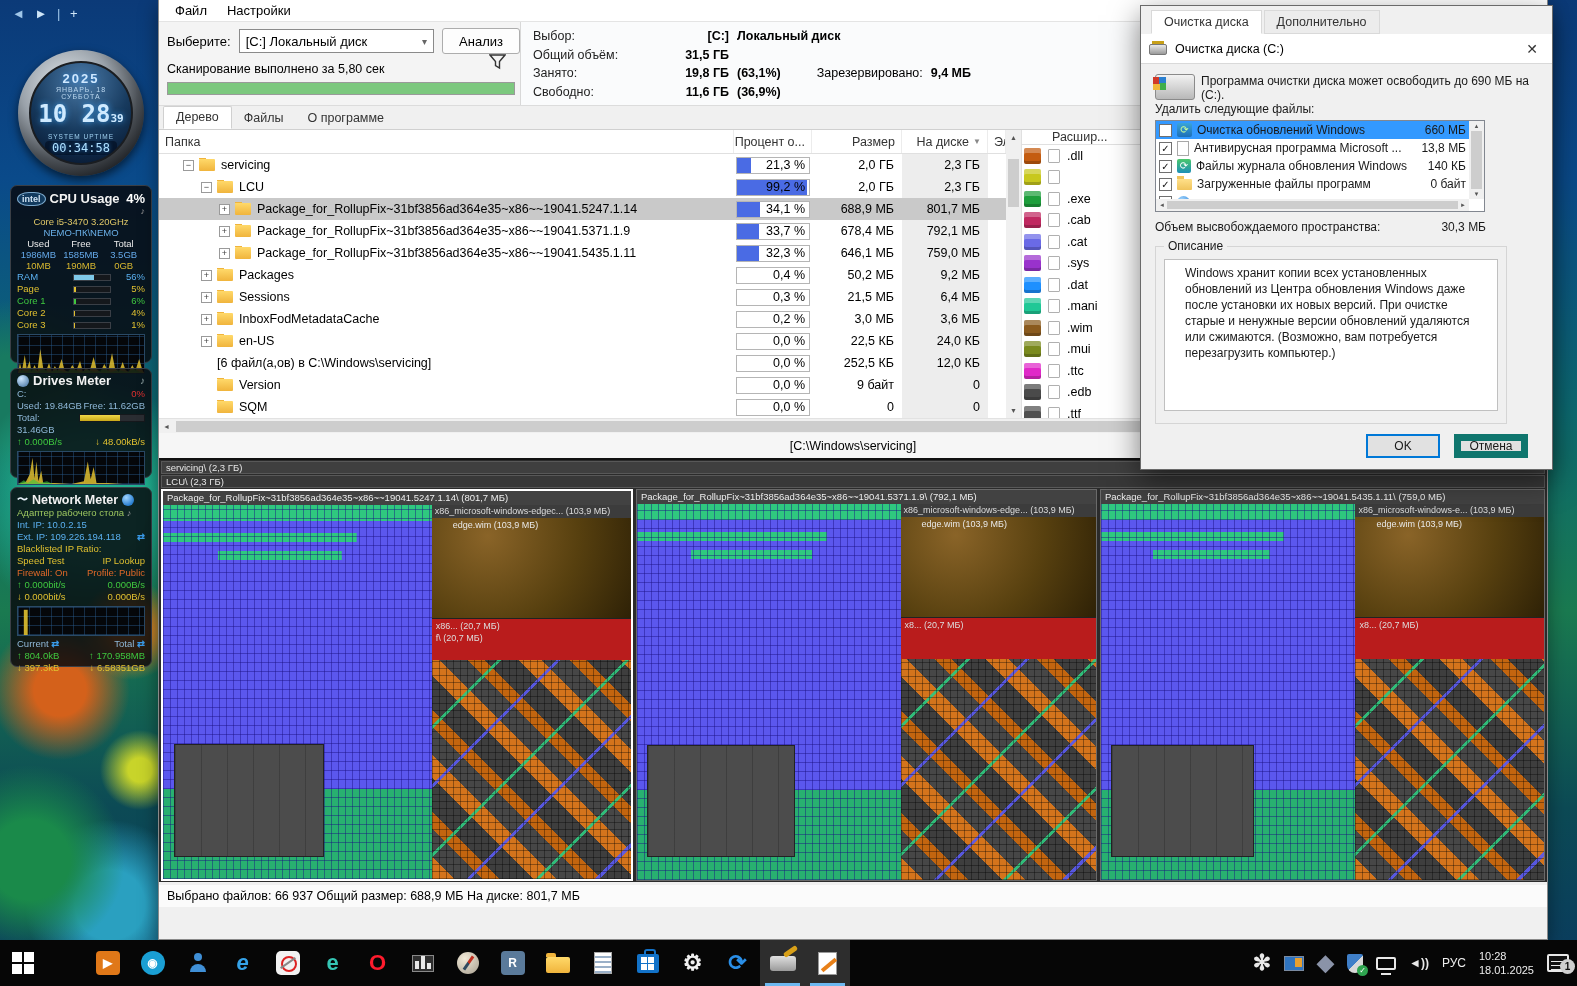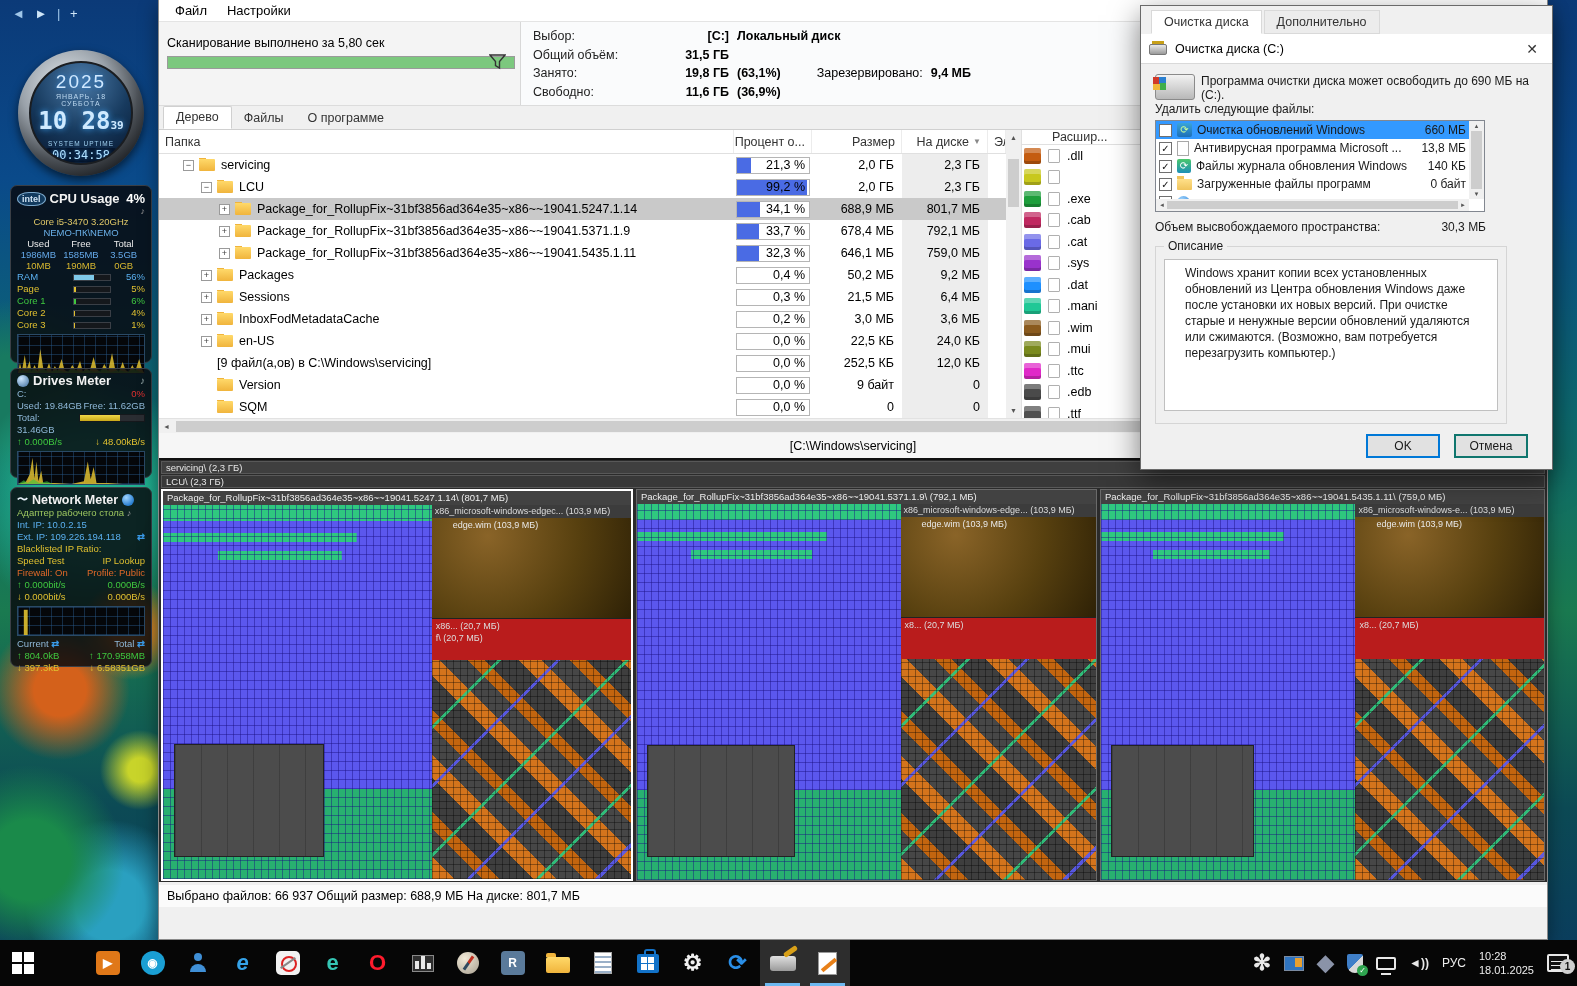"Выберите:" div.tb-row1 { html: none -> <div> <span>Выберите:</span> <span> <span>[C:] Локальный диск</span> <span>▾</span> </span> <span>Анализ</span> </div> }
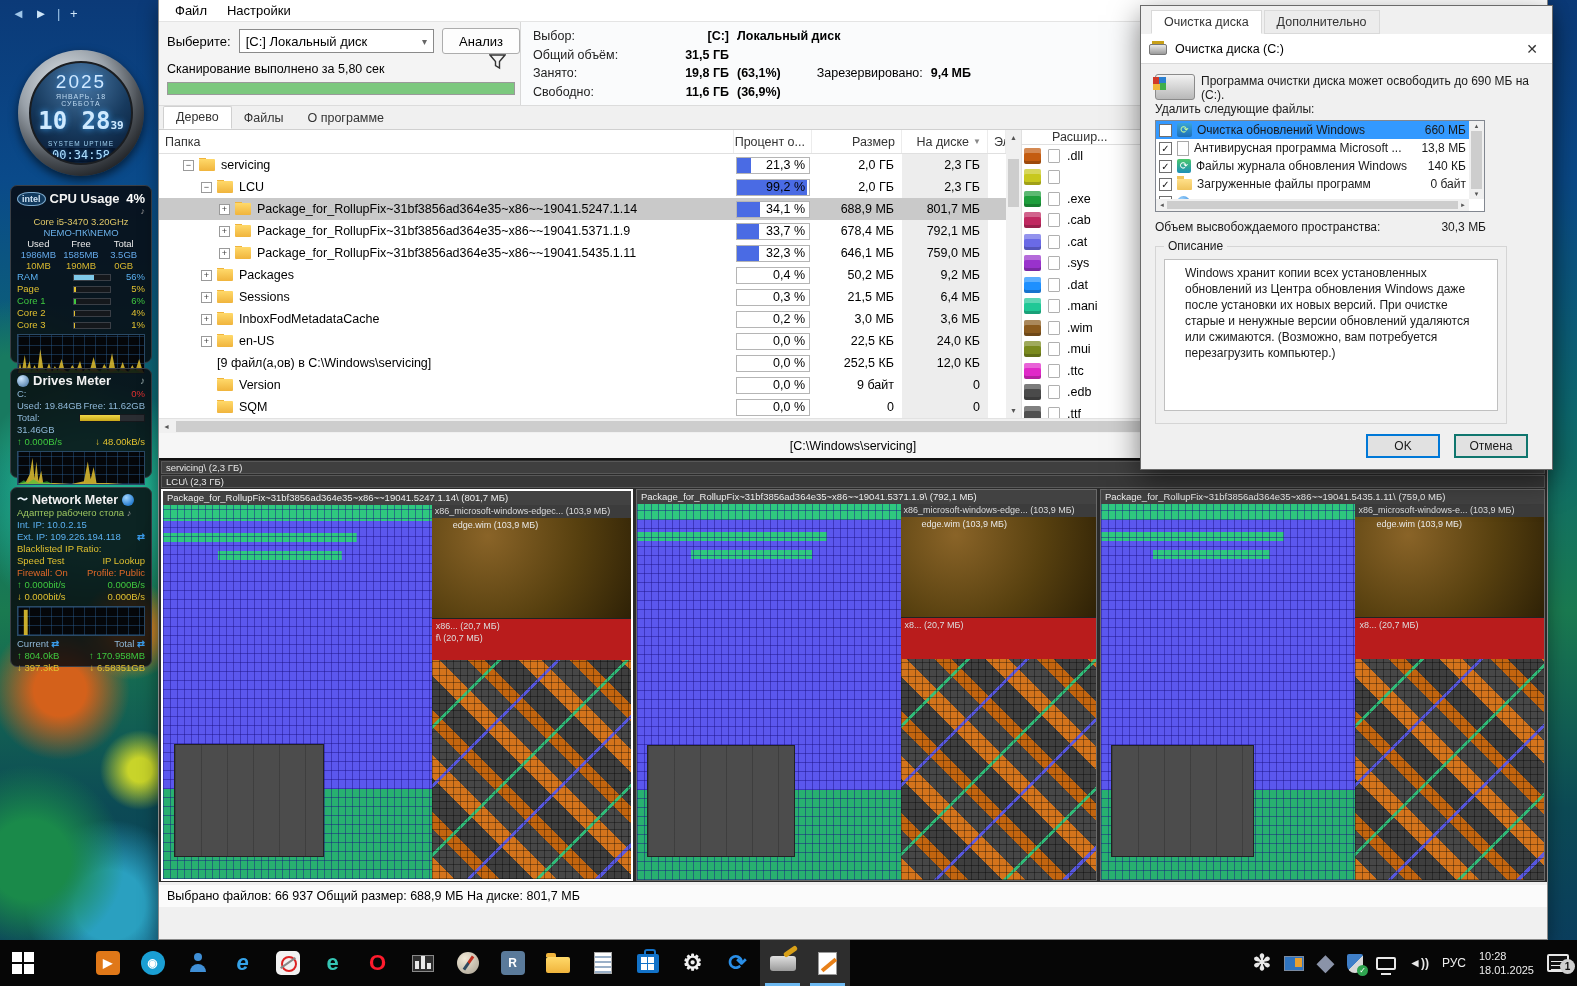"2025" .c-year { font-size: 19px -> 13px; font-weight: normal -> bold }
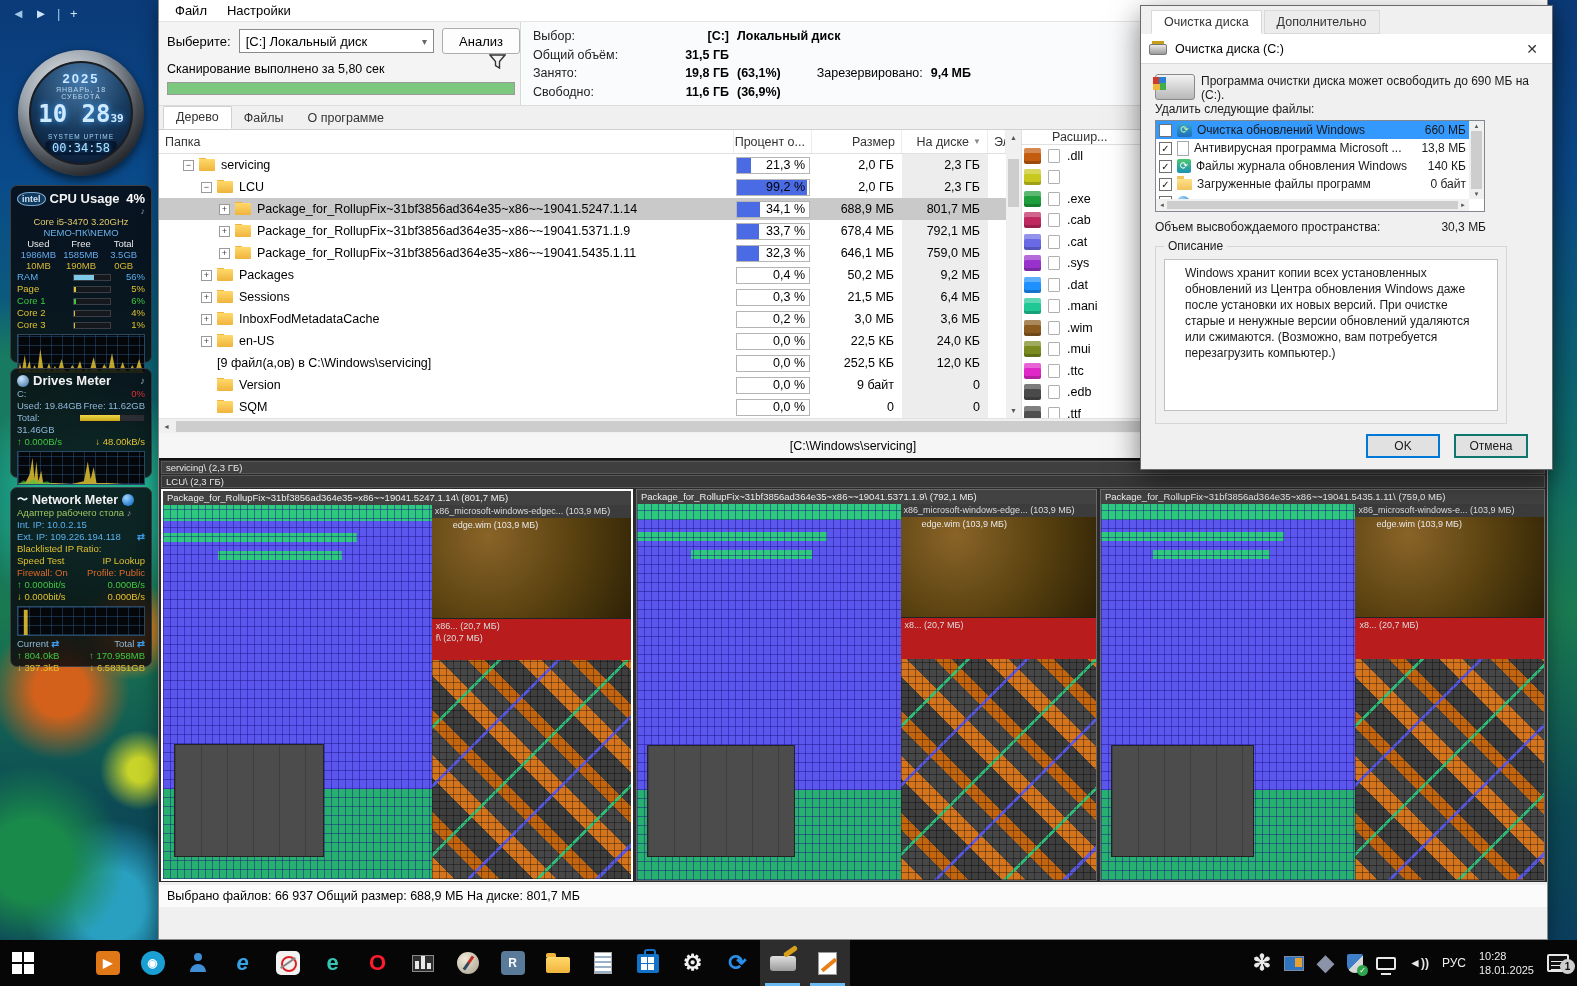"[9 файл(а,ов) в C:\Windows\servicing]" span { text: 9 -> 6 }
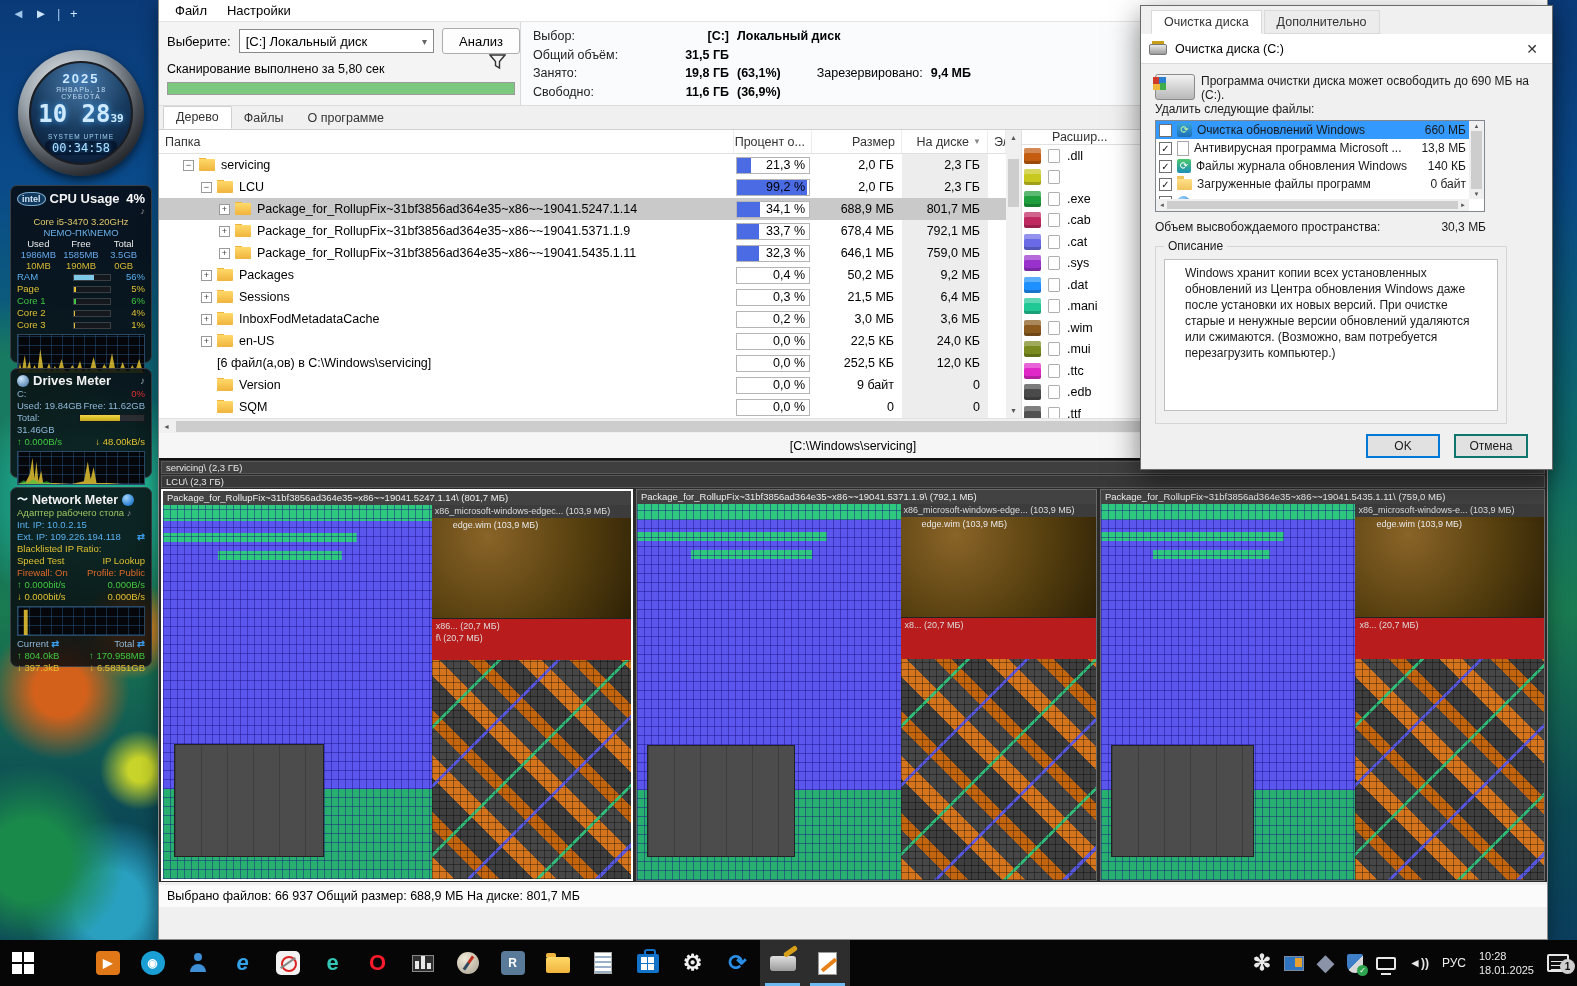"Отмена" .btn { border: 2px solid #0f766e -> 7px solid #0f766e }
